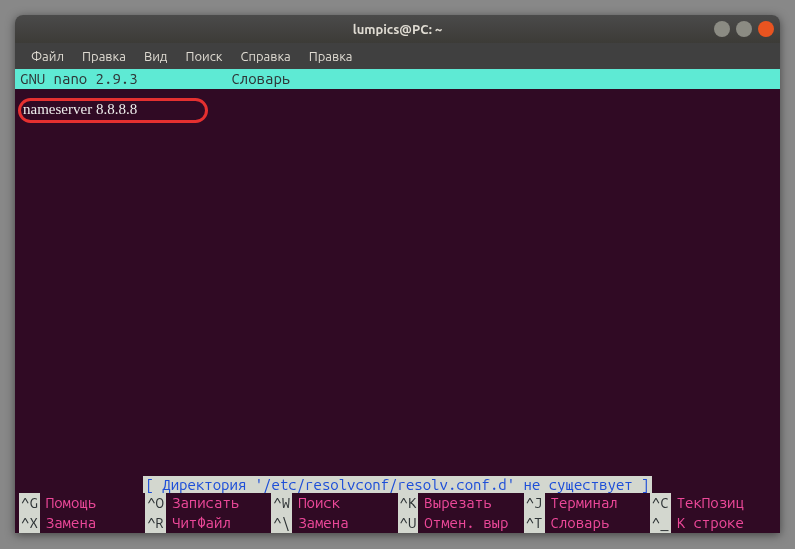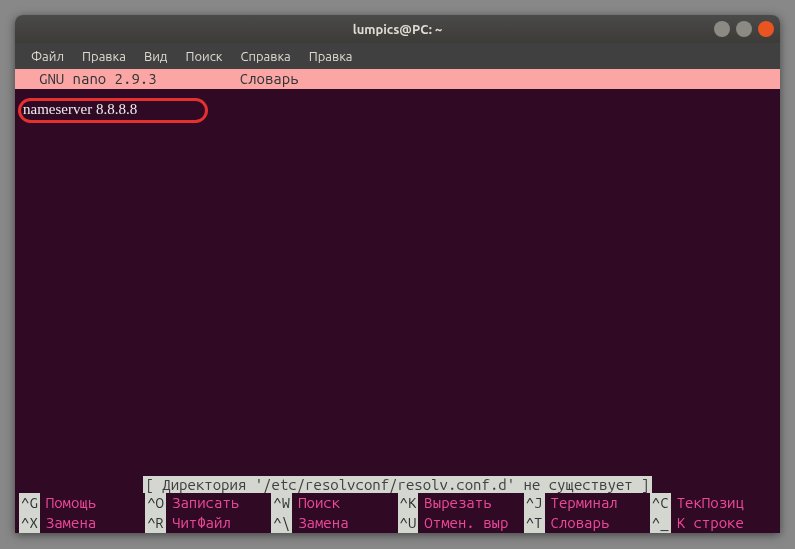"GNU nano 2.9.3" .nano-header { background: #fca5a5 -> #5eead4; padding: 0 24px -> 0 5px }
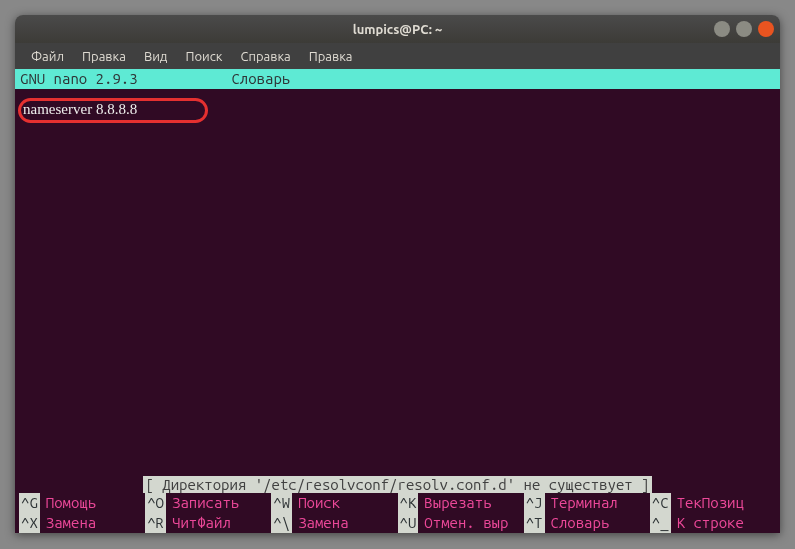"[ Директория" .status-line span { color: #404040 -> #1d4ed8 }
